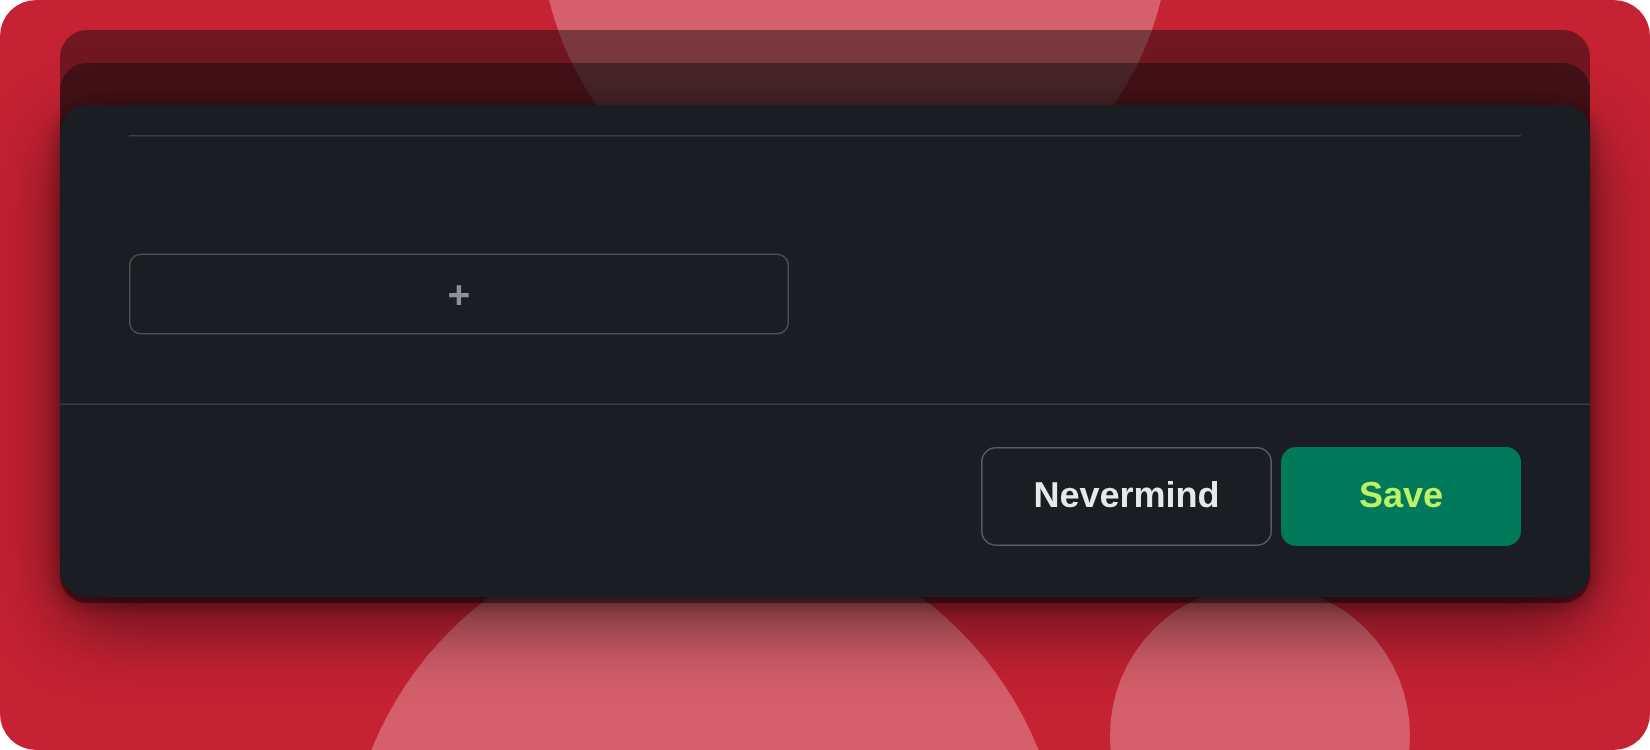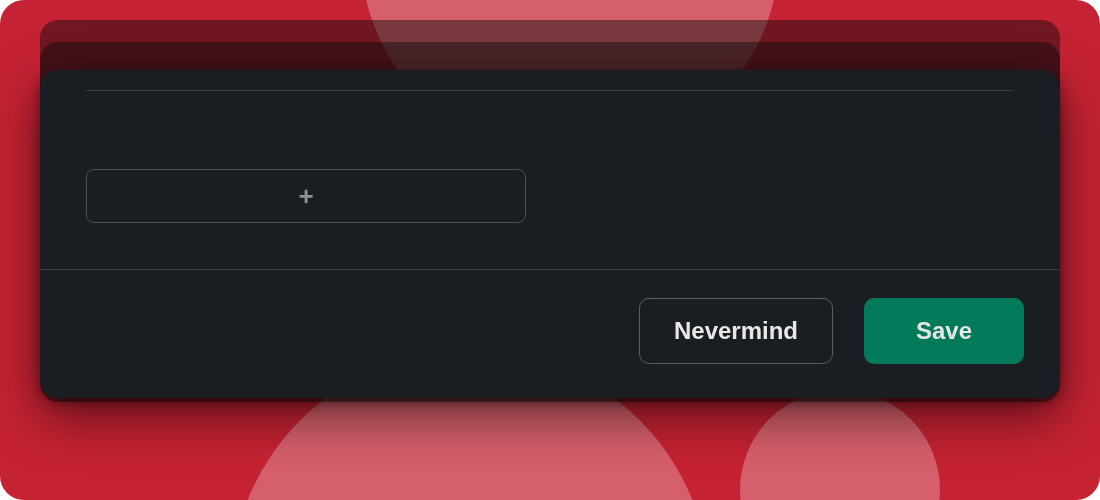"Nevermind" .modal-footer { gap: 31px -> 6px; padding: 28px 36px 34px 46px -> 28px 46px 34px 46px }
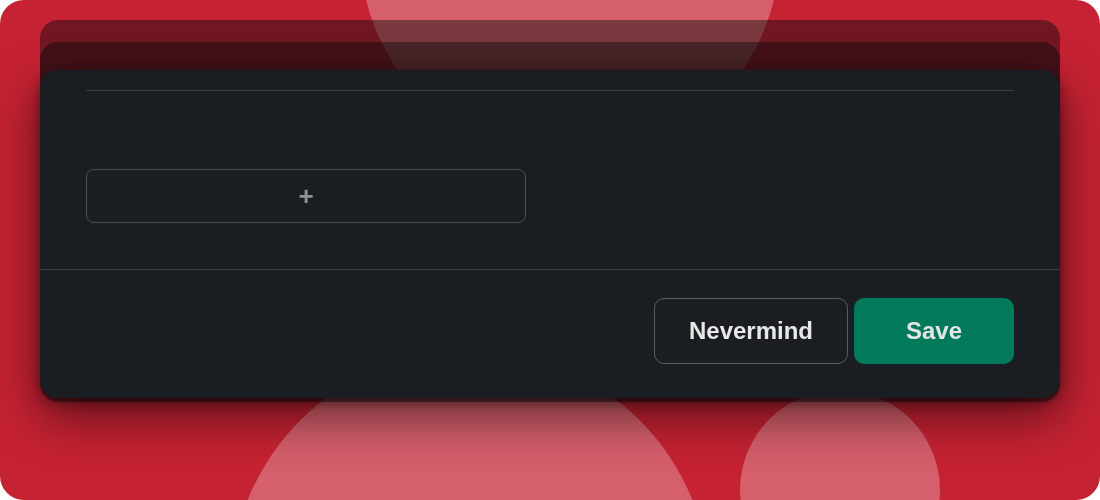"Save" .btn-primary { color: #e5e5e5 -> #bef264 }
